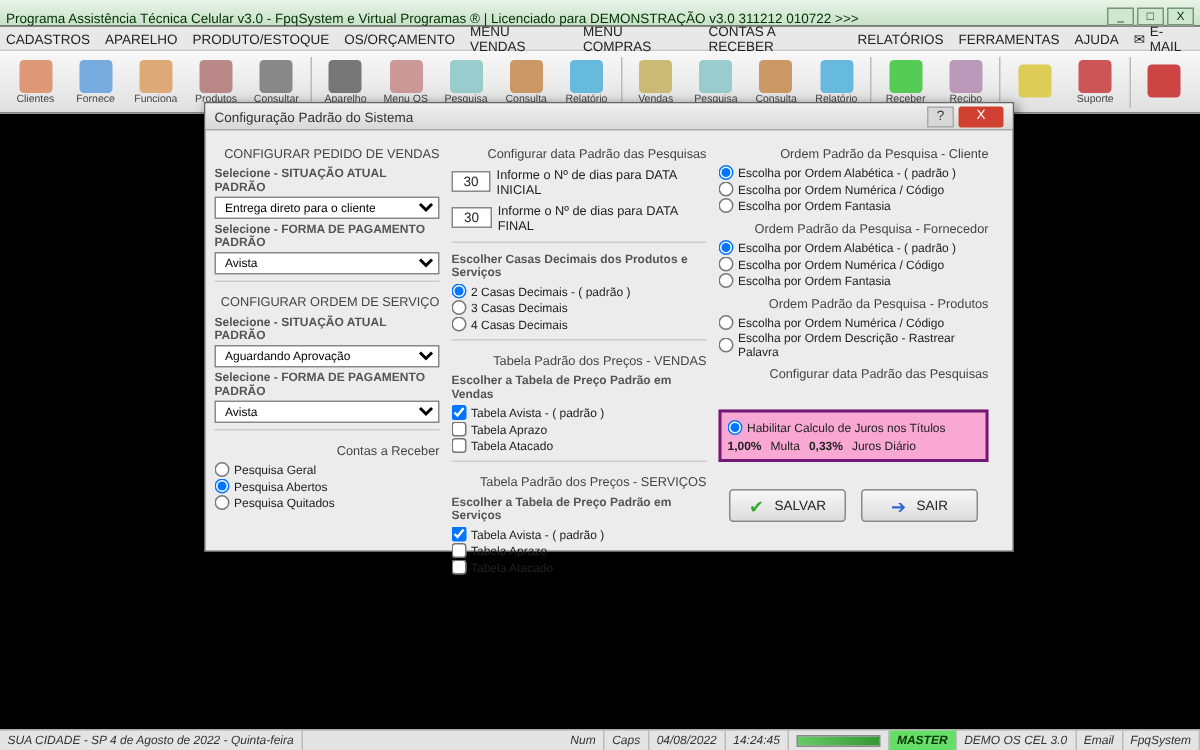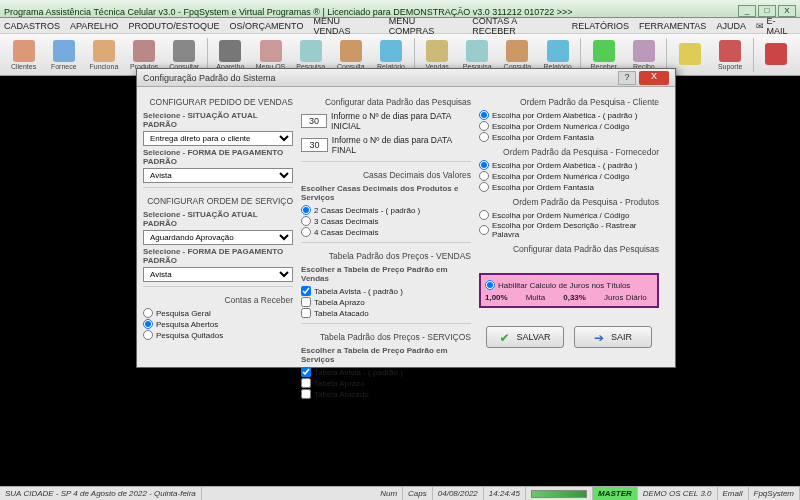"Casas Decimais dos Valores" div.section-h { html: <div>Casas Decimais dos Valores</div> -> none }
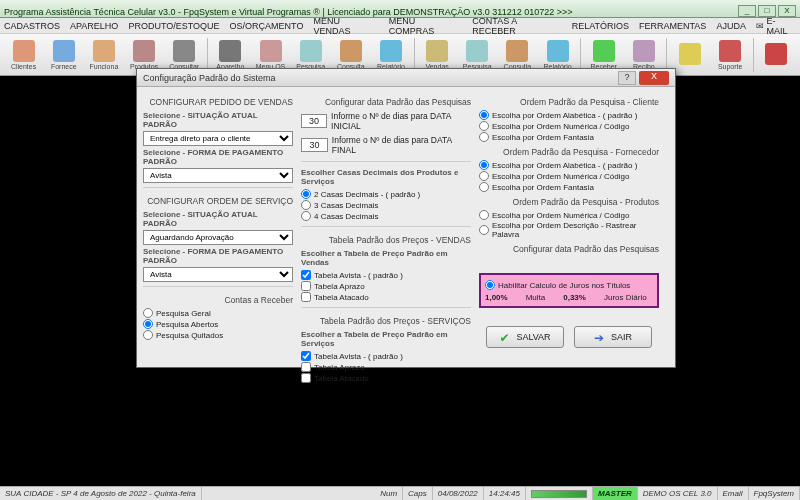"1,00%" .yellow-box .jrow { gap: 18px -> 6px }
